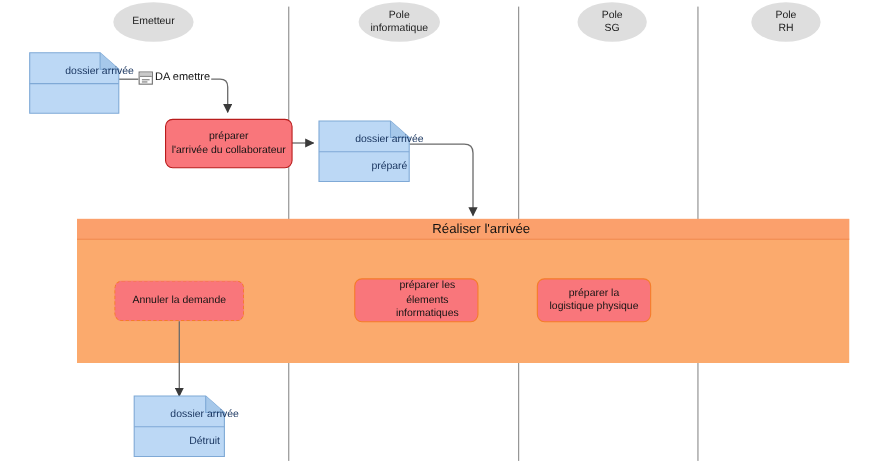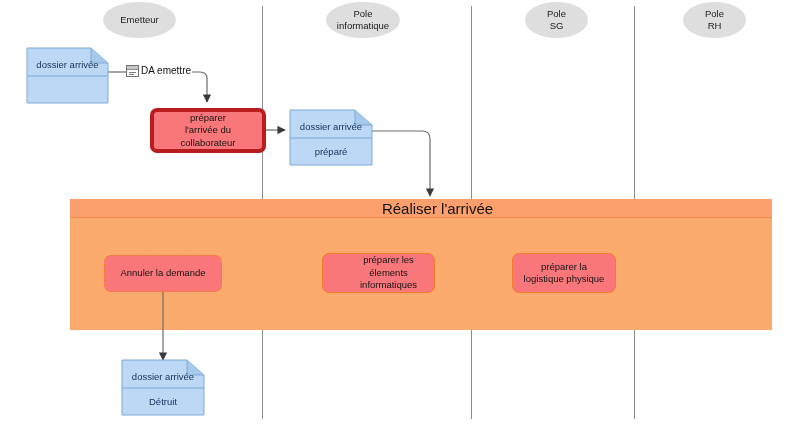"dossier arrivée" .data-obj { padding-left: none -> 46px }
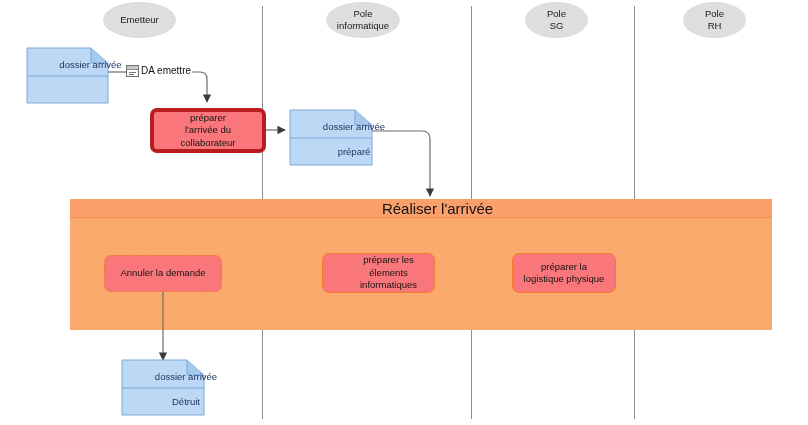"préparer" .task { border: 4px solid #b91c1c -> 1px solid #b91c1c }
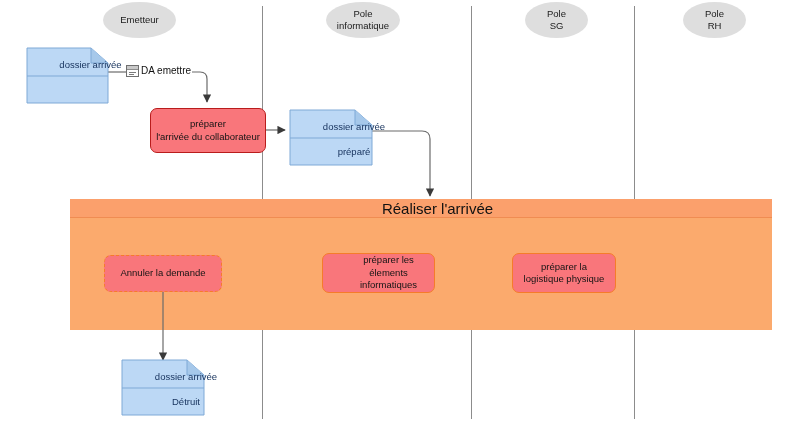"Réaliser l'arrivée" #band-header { font-size: 15px -> 12px }
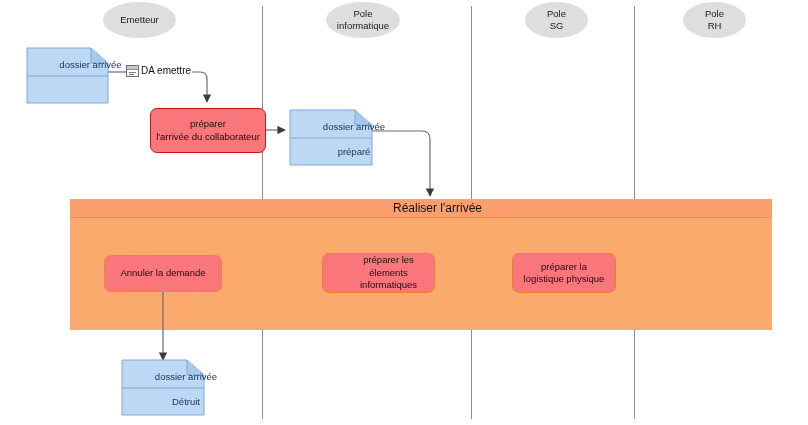"préparer la" div.task { left: 512px -> 488px }
